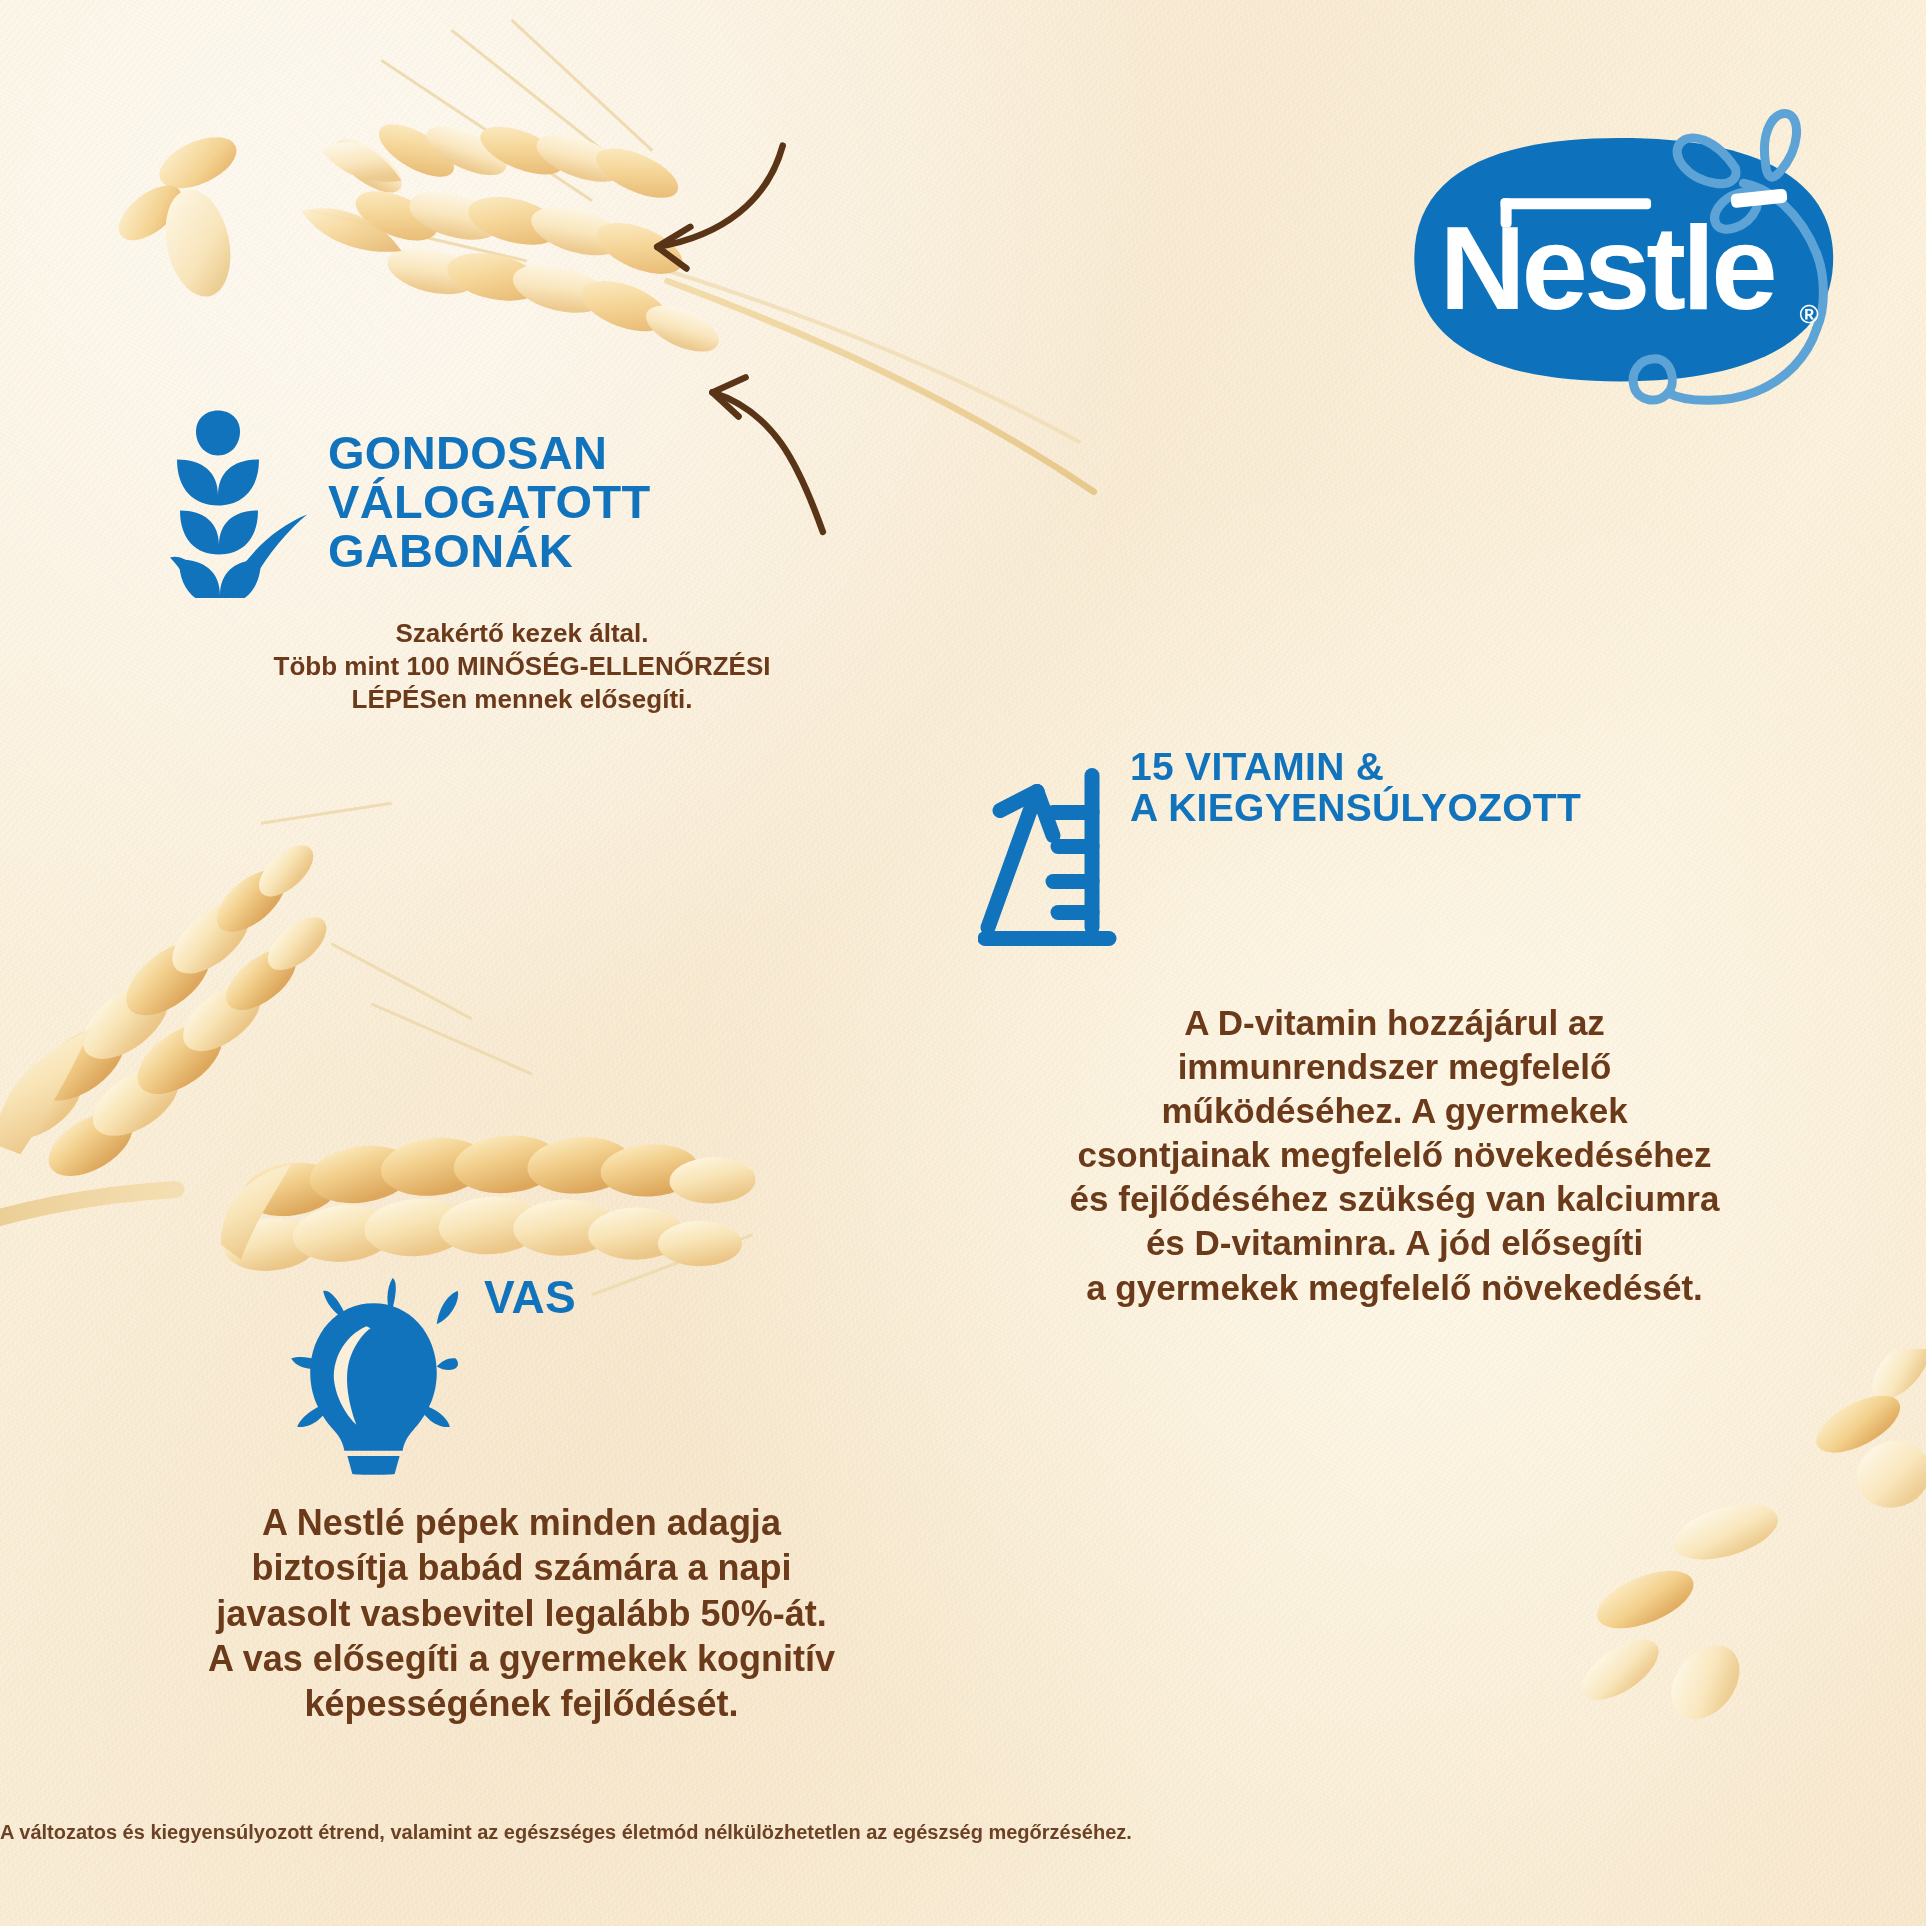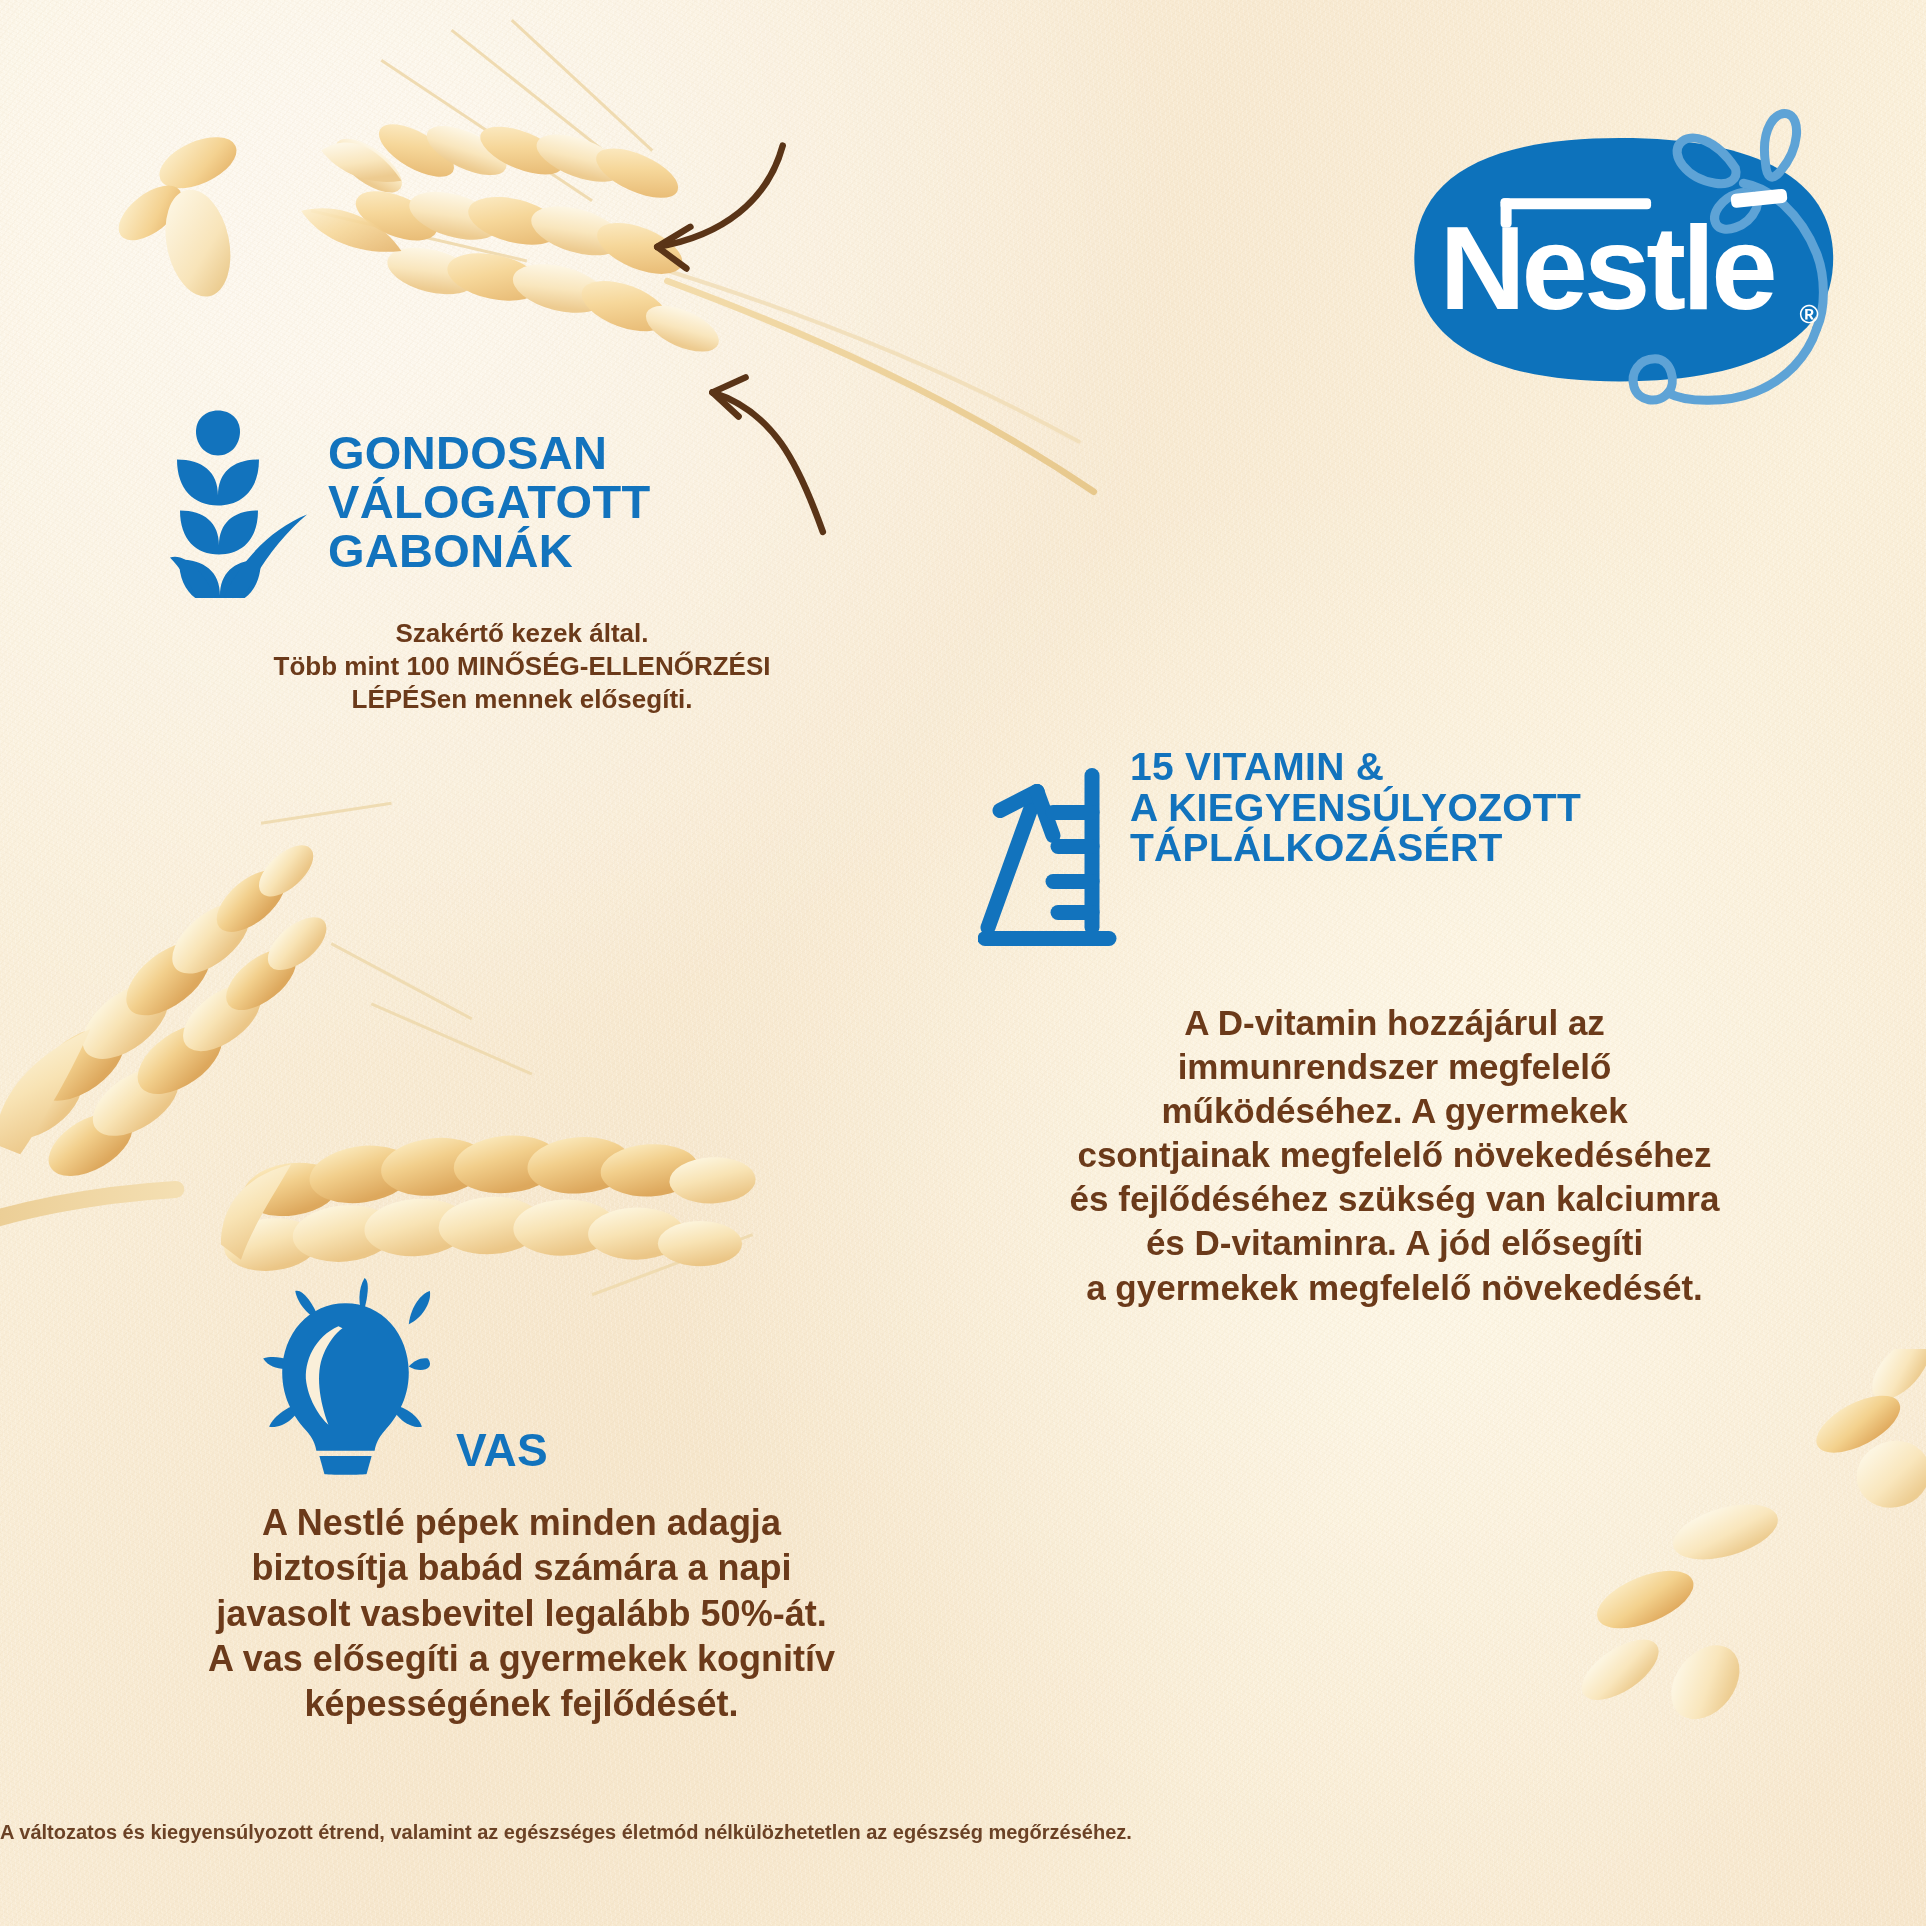"TÁPLÁLKOZÁSÉRT" div { html: <div>TÁPLÁLKOZÁSÉRT</div> -> none }
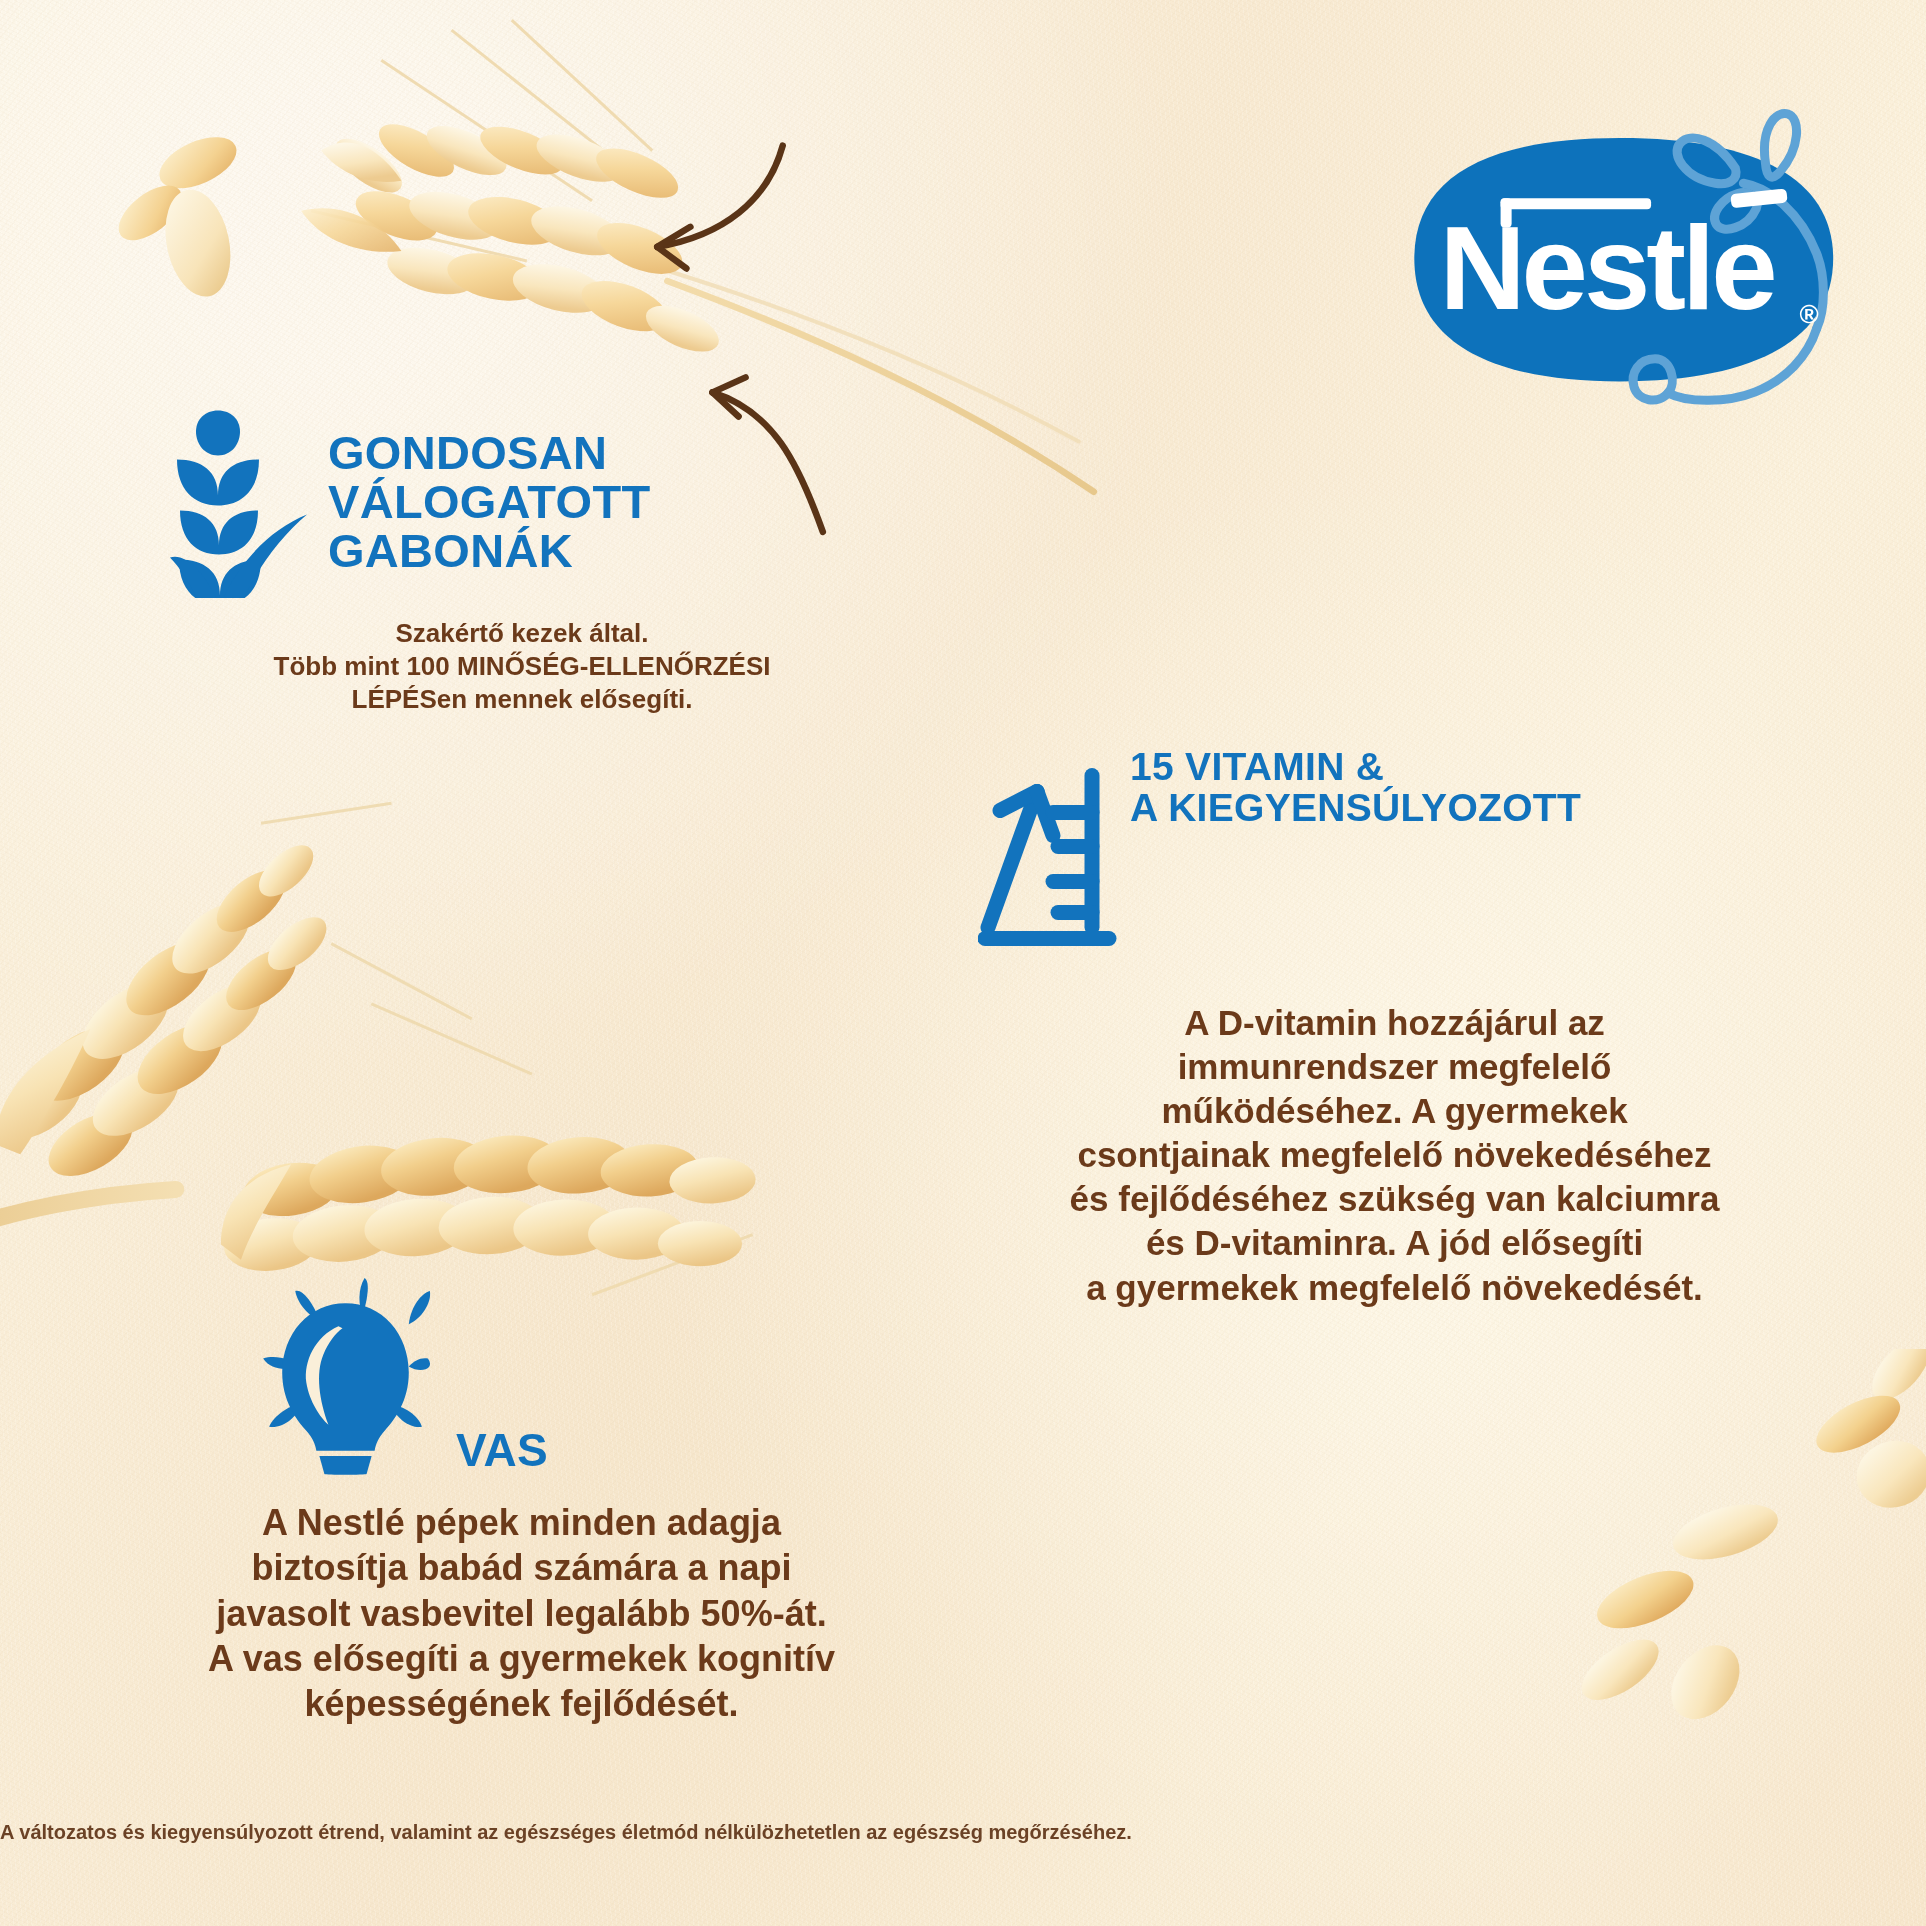"VAS" div.feature-head { align-items: flex-end -> flex-start; left: 240px -> 268px }
